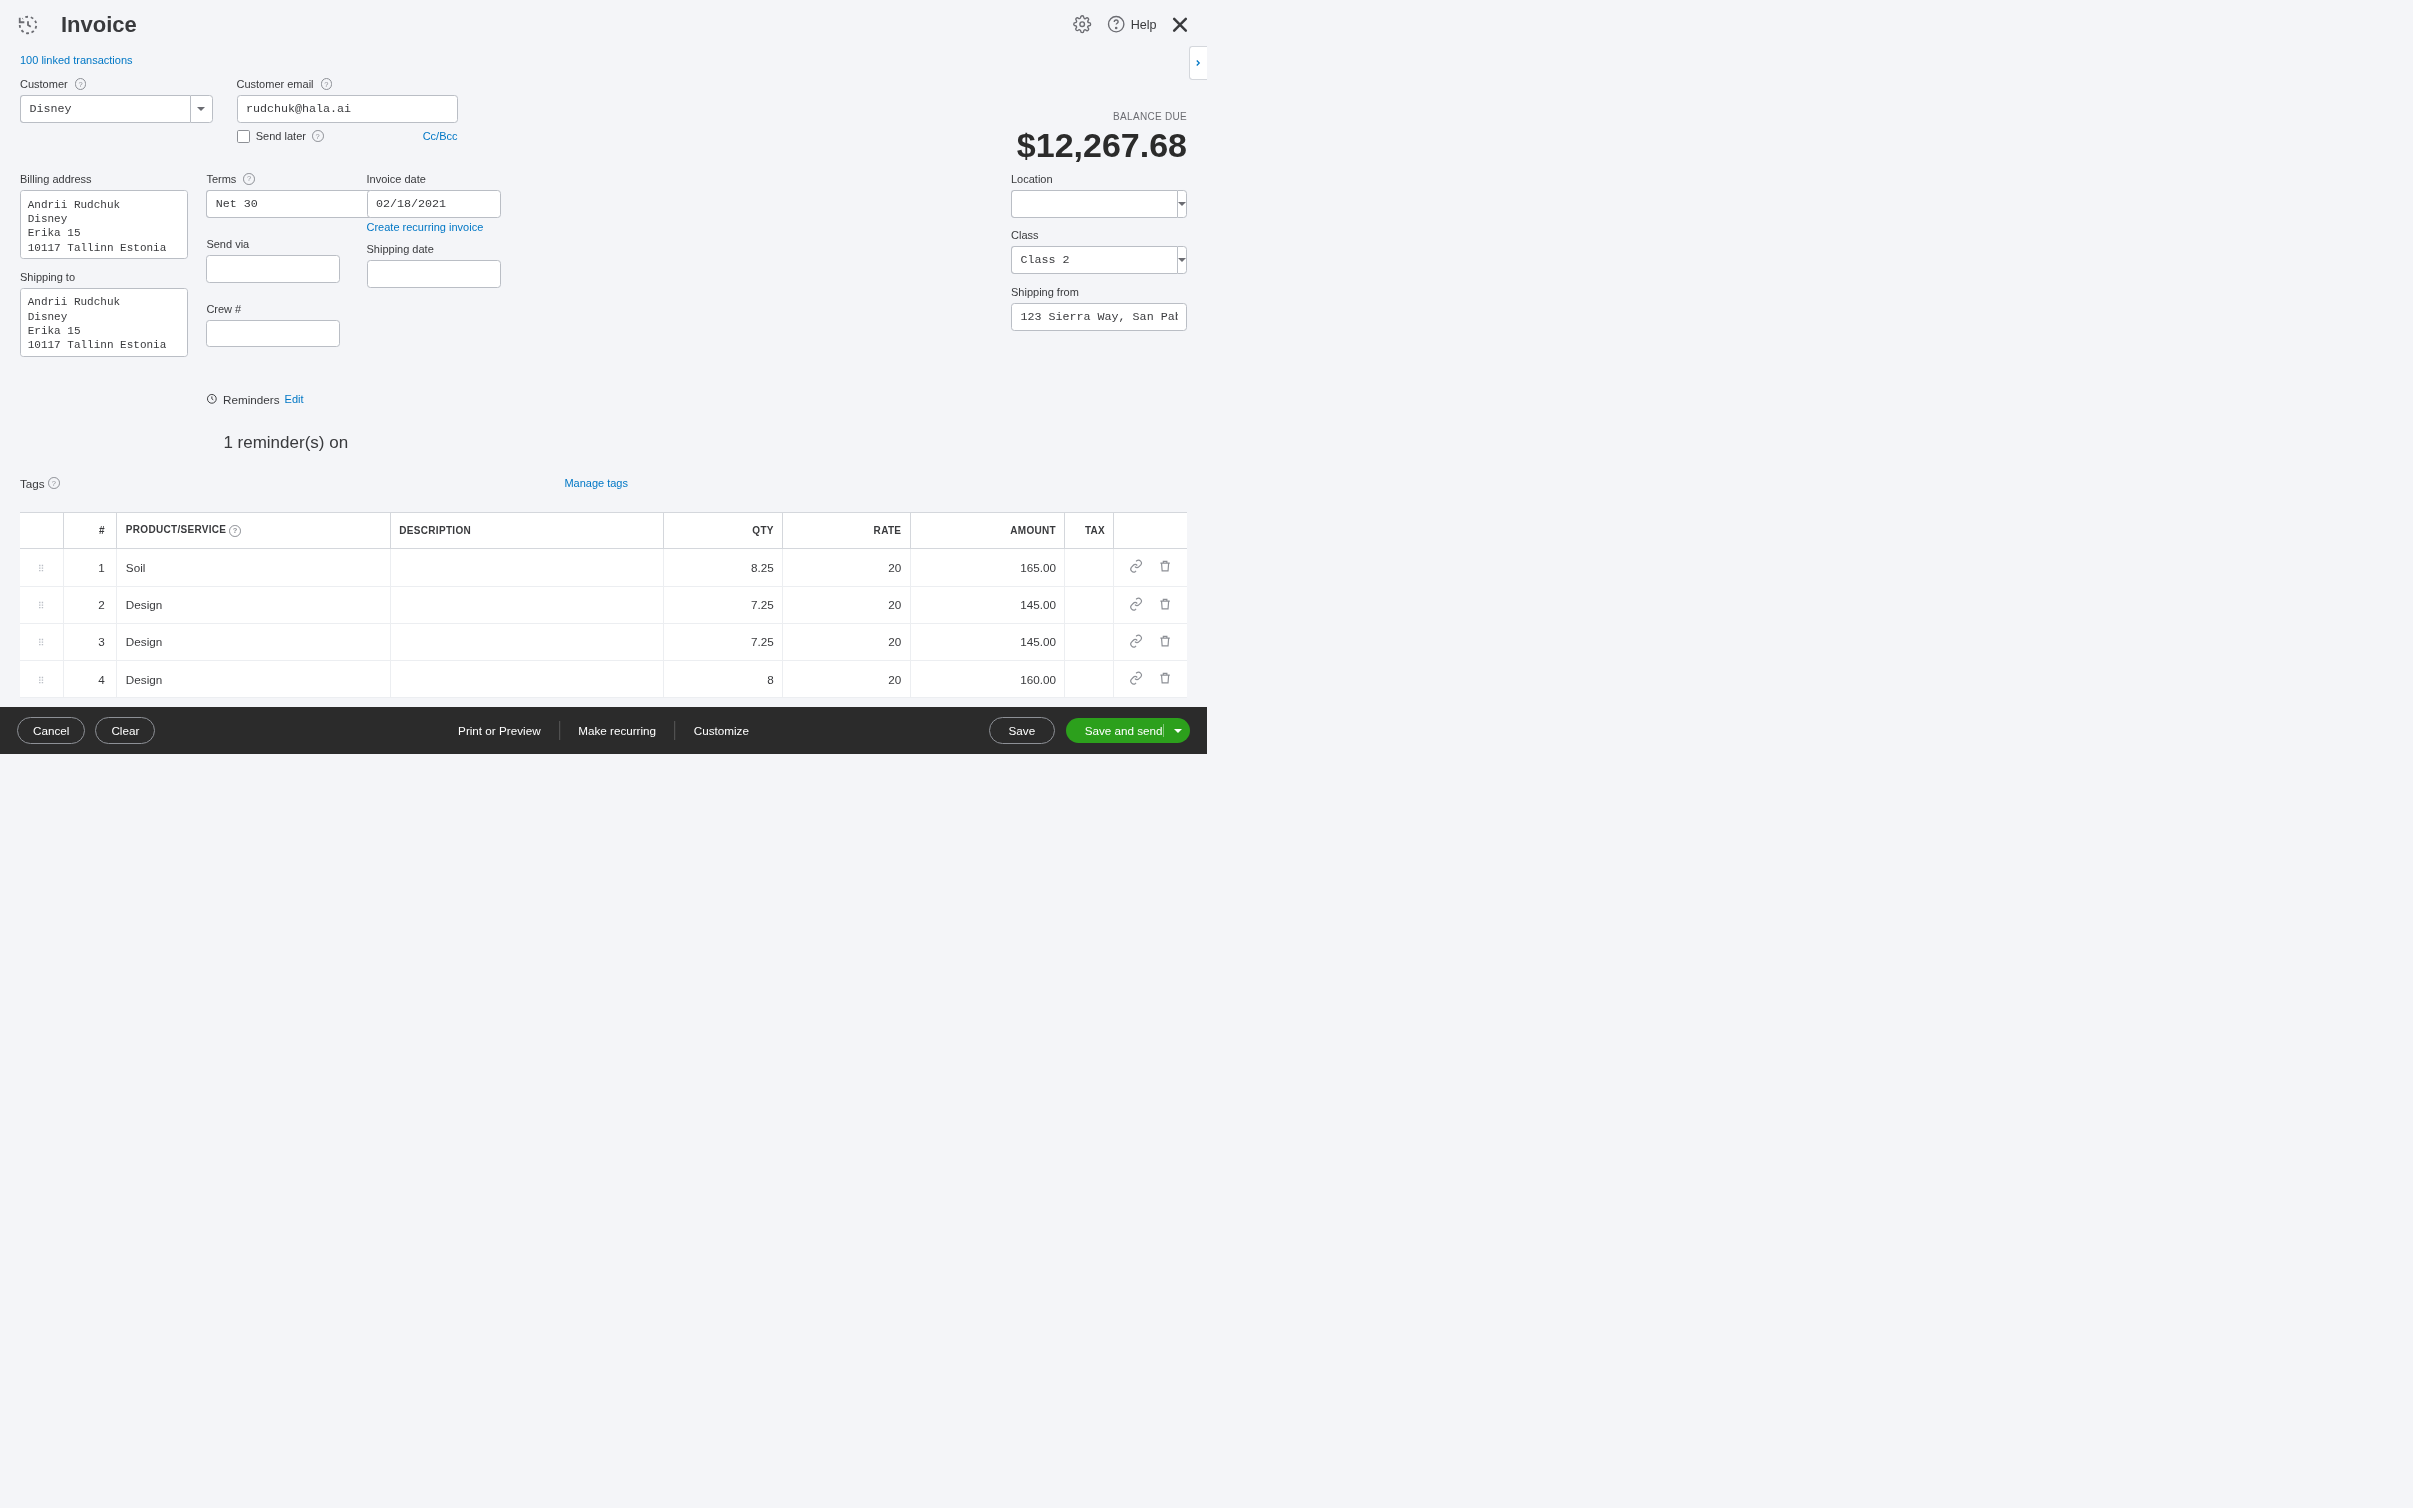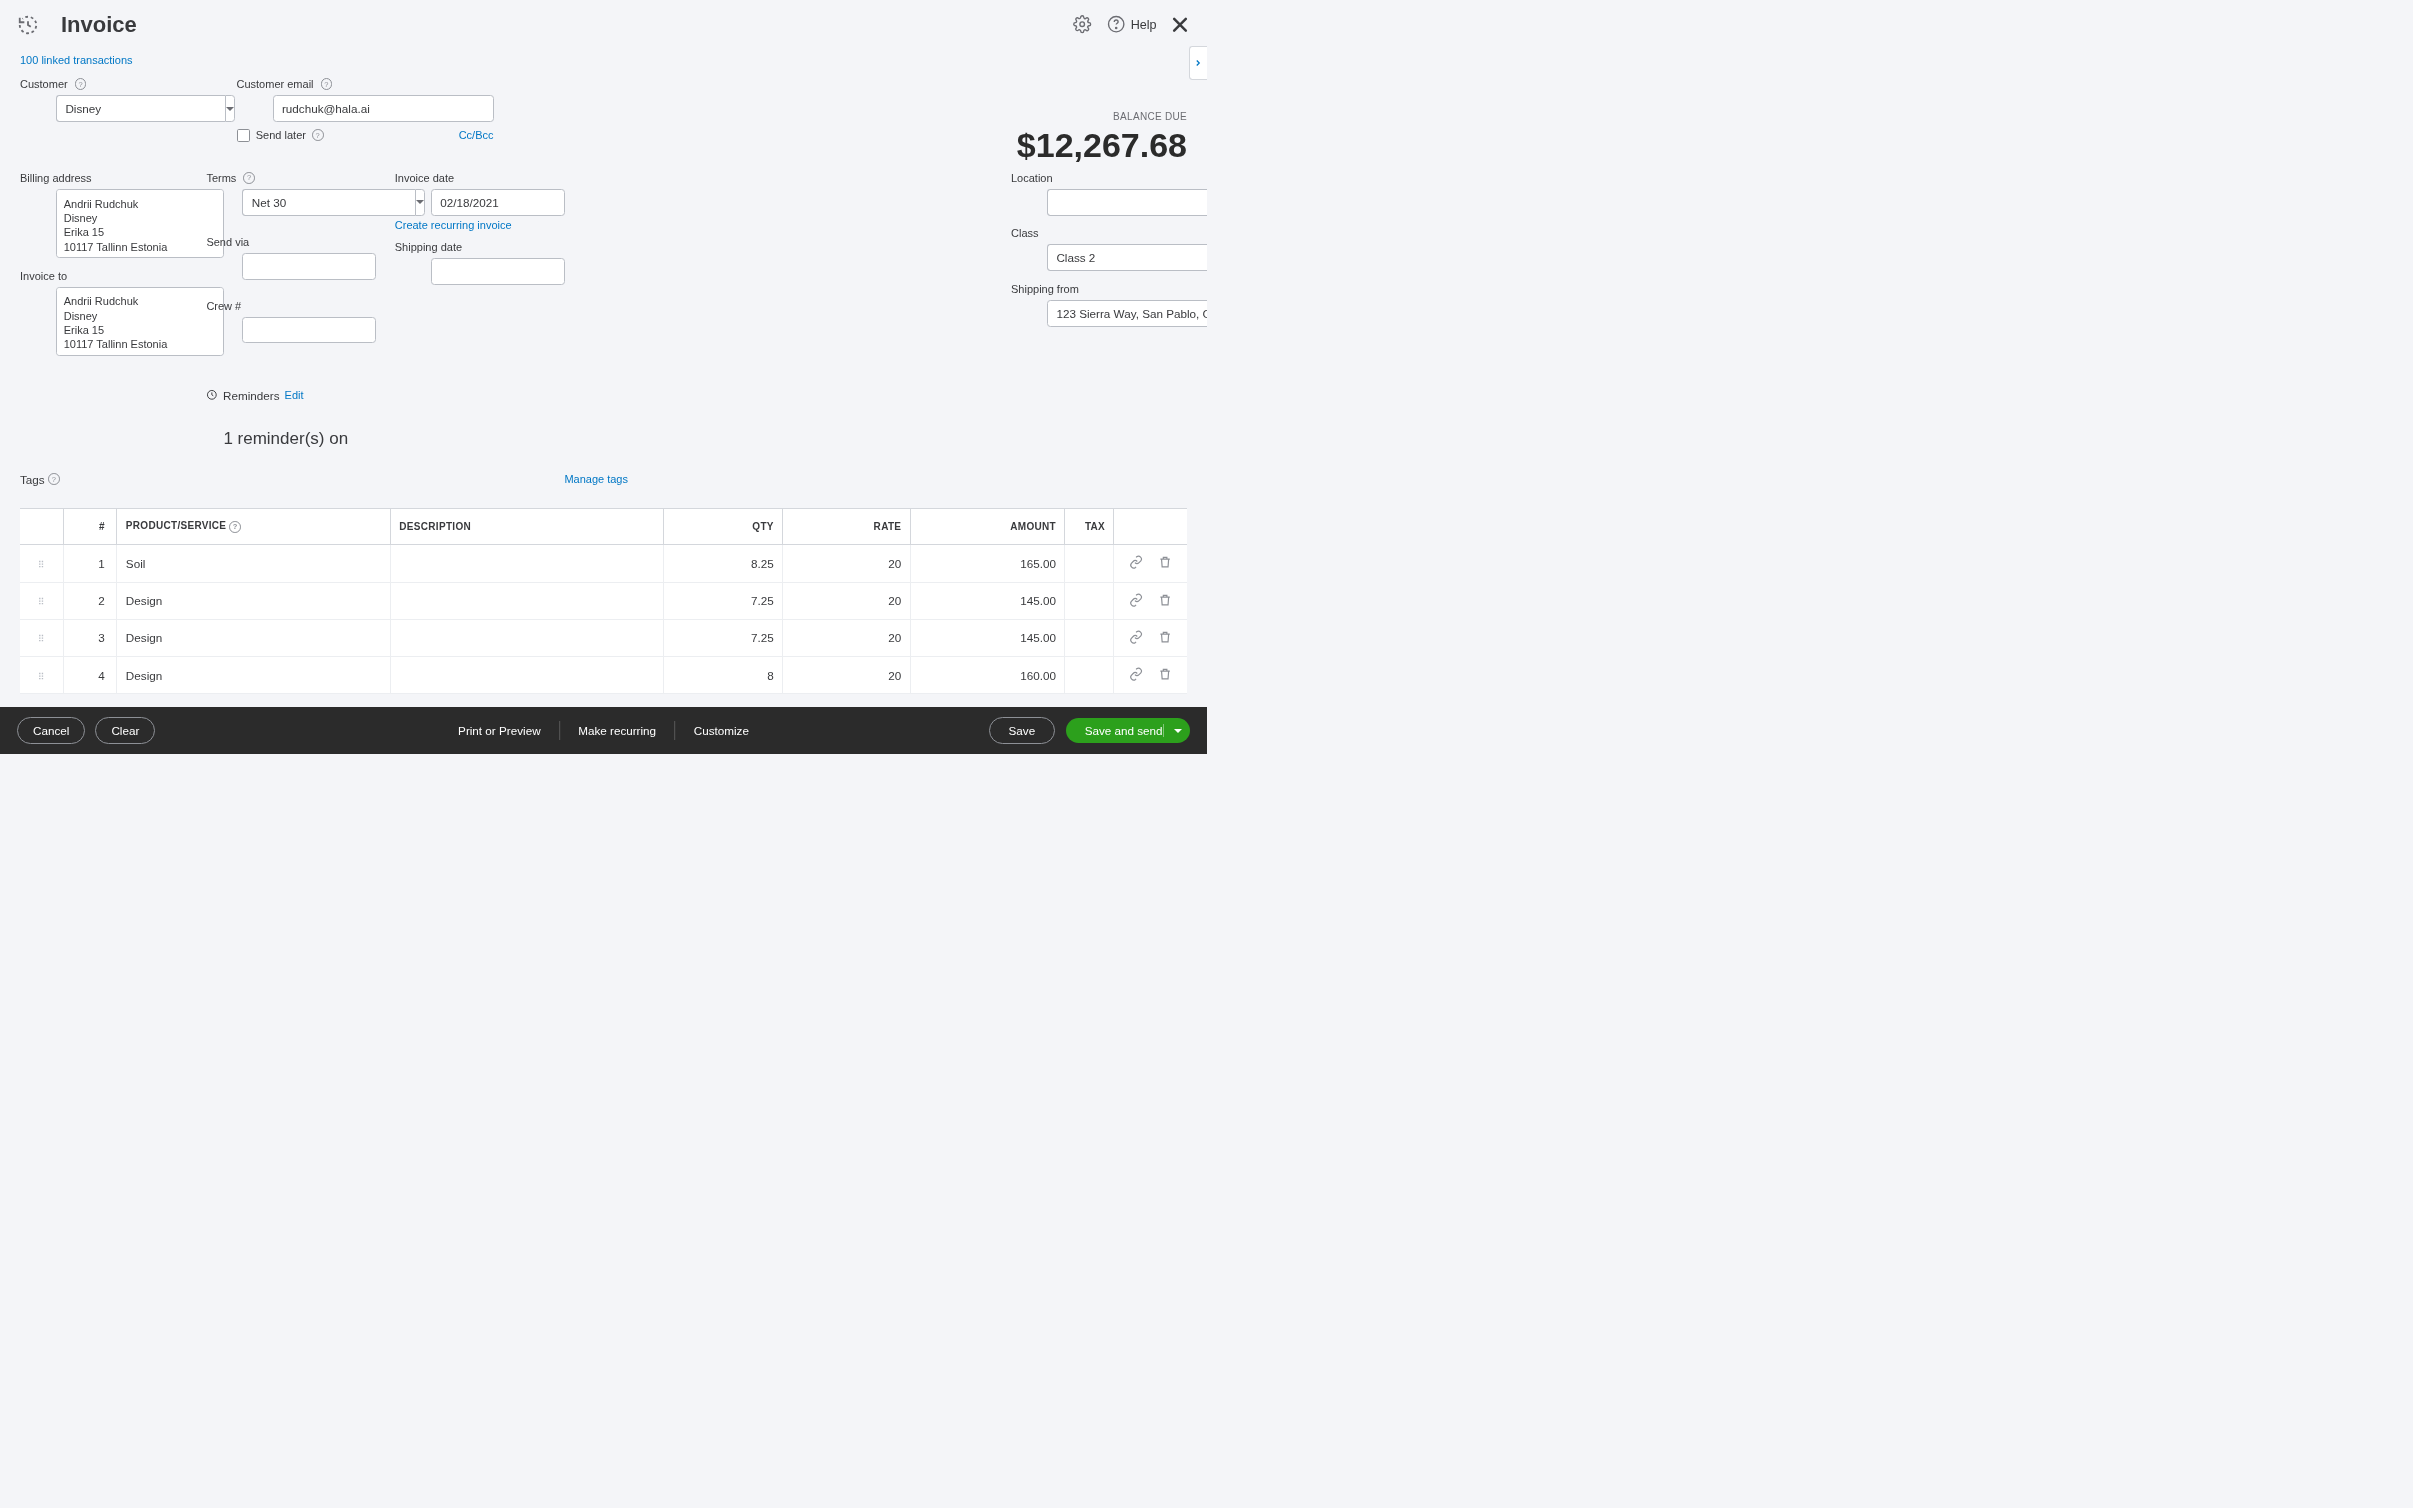"Disney" .input, .select, .textarea { font-family: Liberation Sans, sans-serif -> Liberation Mono, monospace; margin-left: 36px -> none }
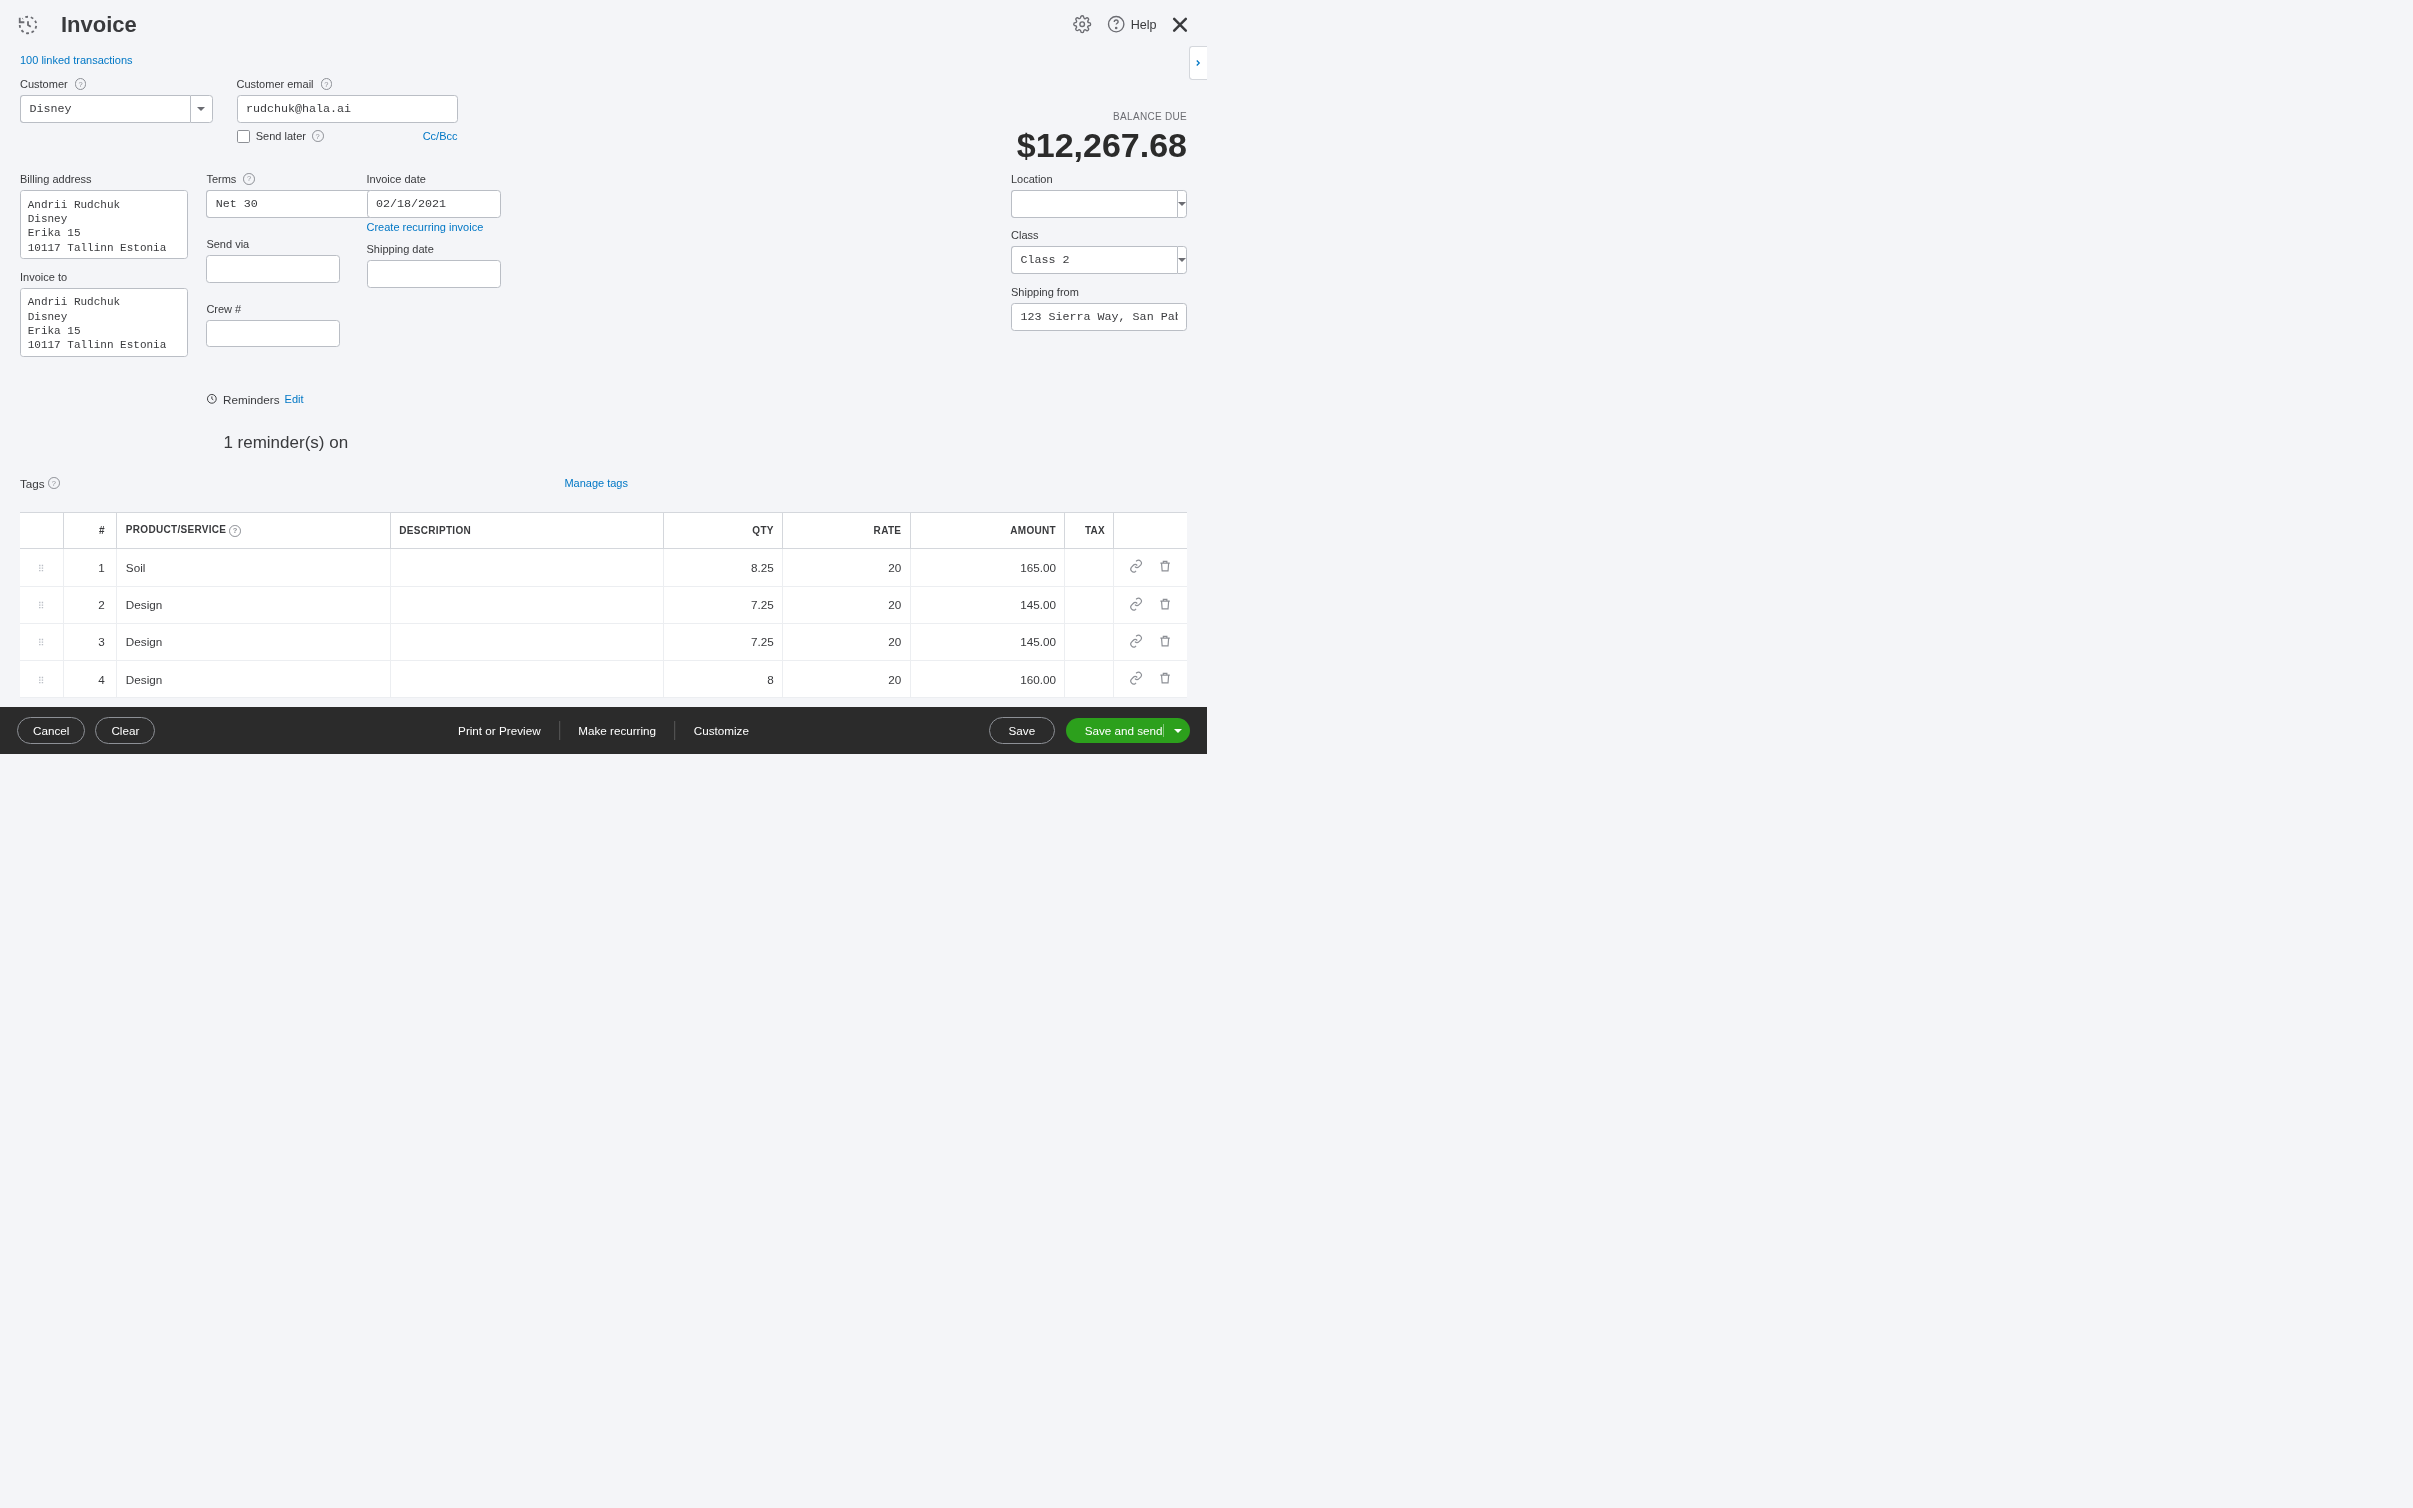"Invoice to" label.field-label { text: Invoice -> Shipping }
